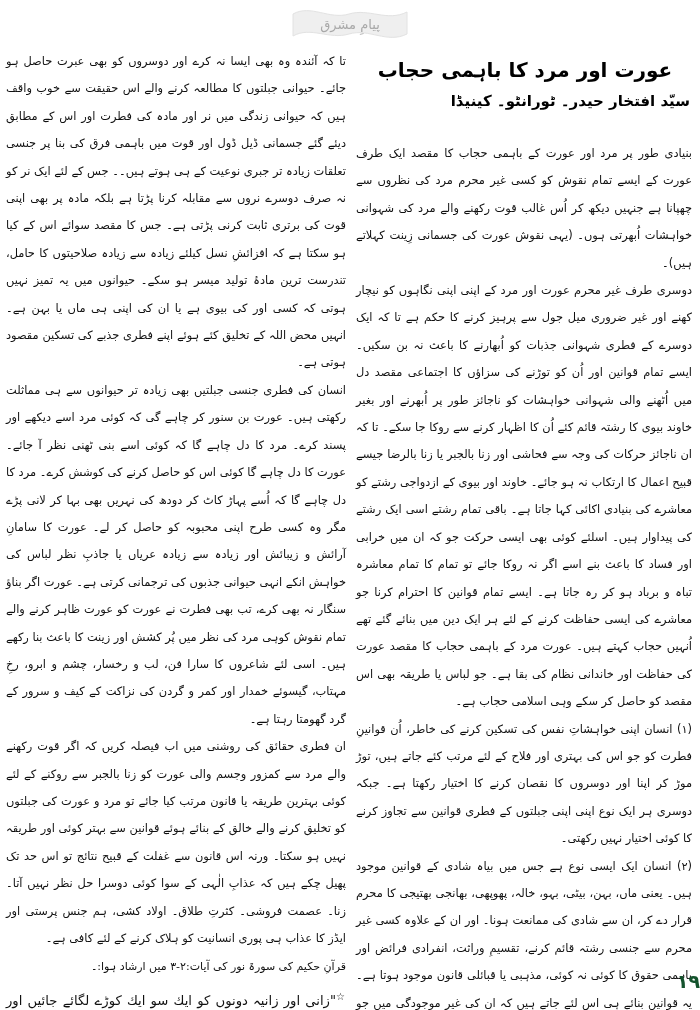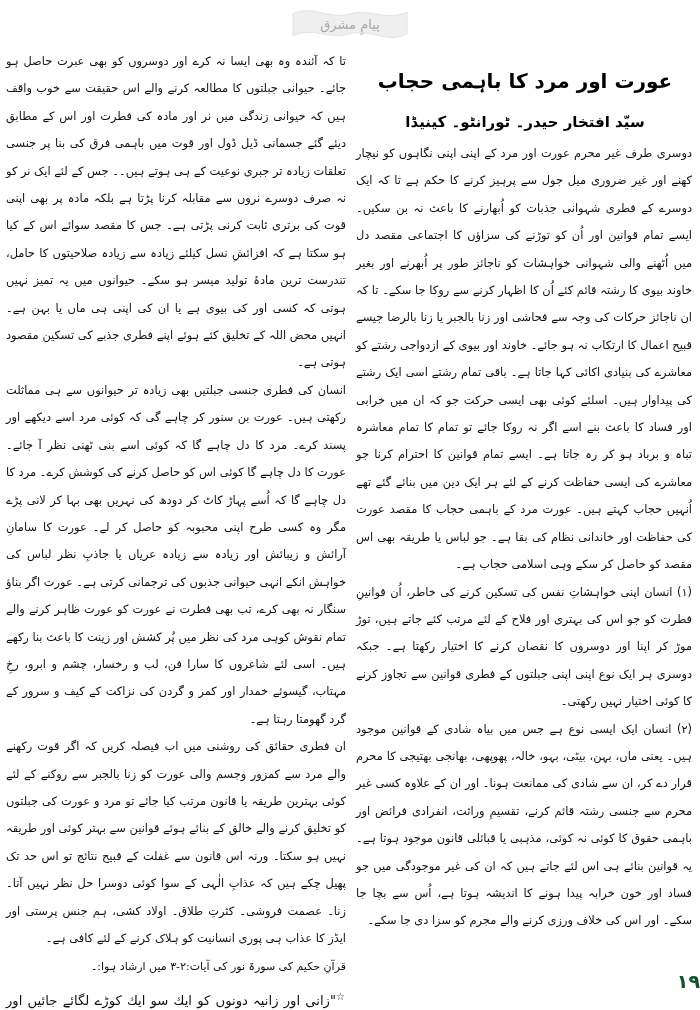"عورت اور مرد کا باہمی" .article-title { margin: 16px 0 6px 0 -> 5px 0 6px 0 }
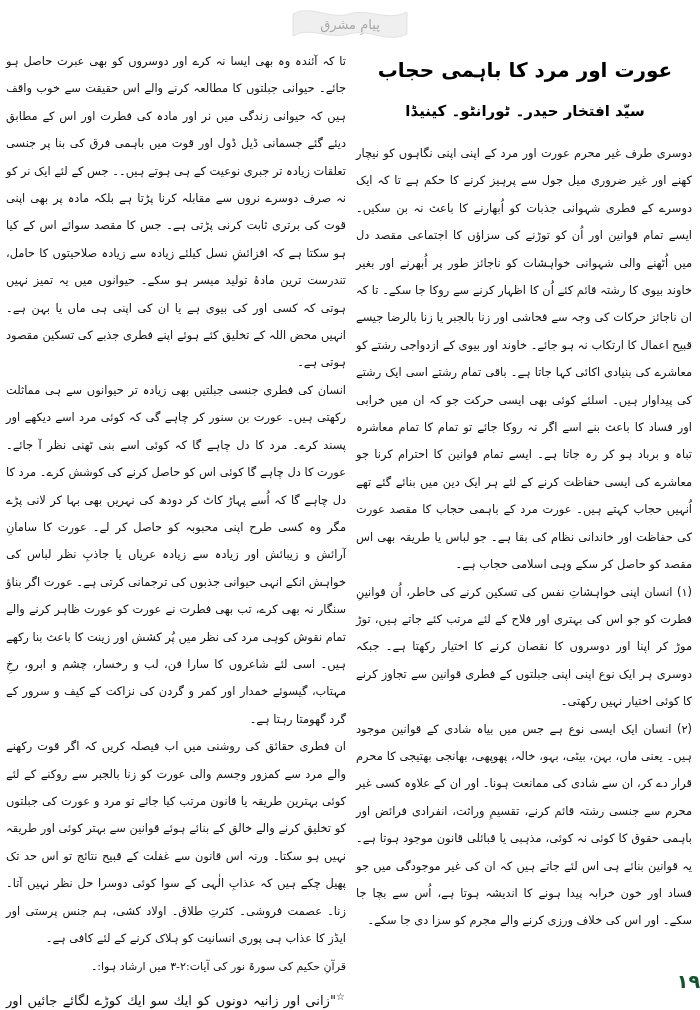"سیّد افتخار حیدر۔ ٹورانٹو۔ کینیڈا" .article-byline { margin: 16px -> 0; text-align: none -> right }
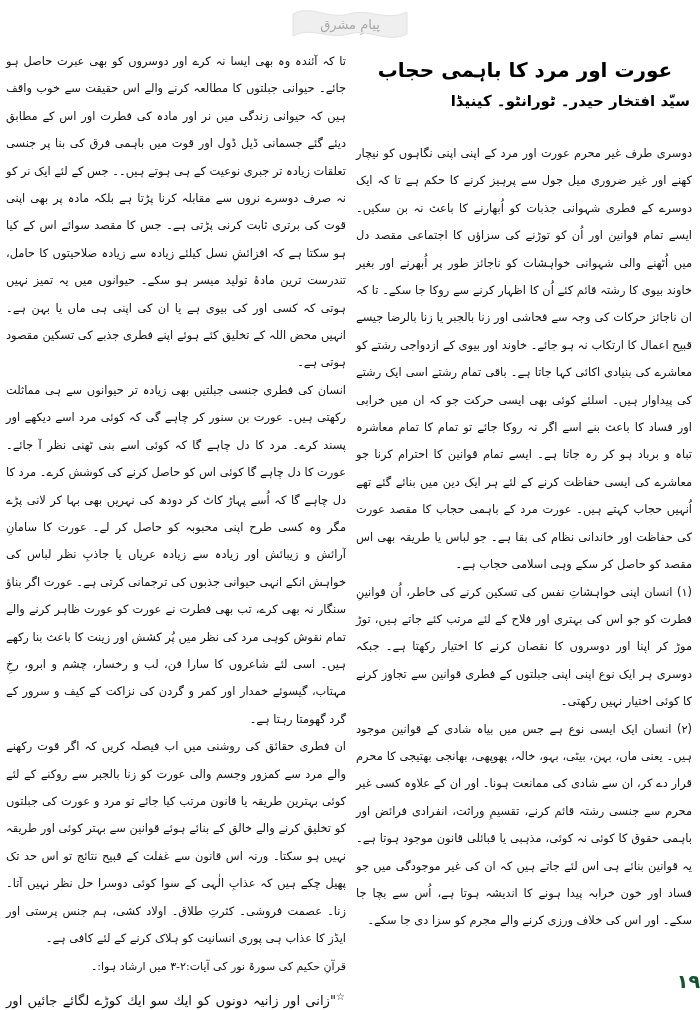"بنیادی طور پر مرد اور" p { html: none -> <p>بنیادی طور پر مرد اور عورت کے باہمی حجاب کا مقصد ایک طرف عورت کے ایسے تمام نقوش کو کسی غیر محرم مرد کی نظروں سے چھپانا ہے جنہیں دیکھ کر اُس غالب قوت رکھنے والے مرد کی شہوانی خواہشات اُبھرتی ہوں۔ (یہی نقوش عورت کی جسمانی زِینت کہلاتے ہیں)۔</p> }
